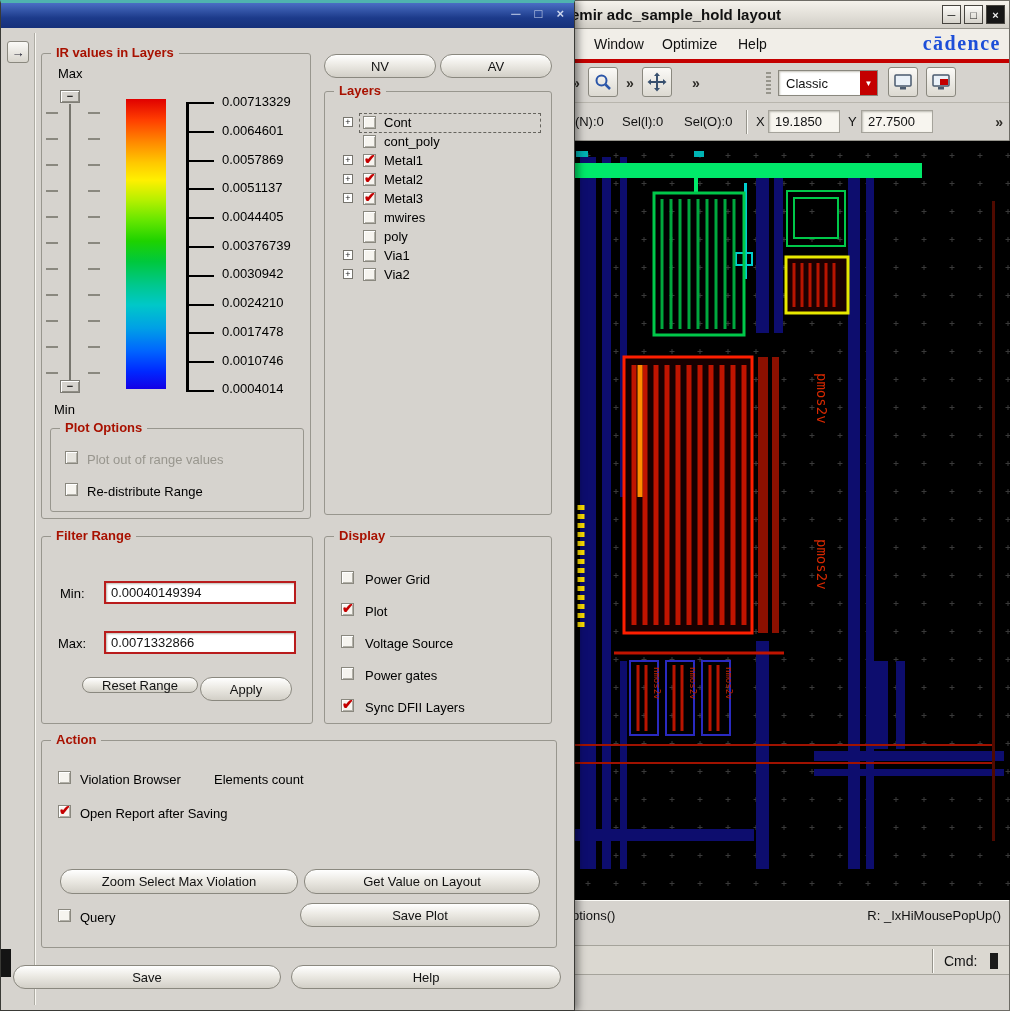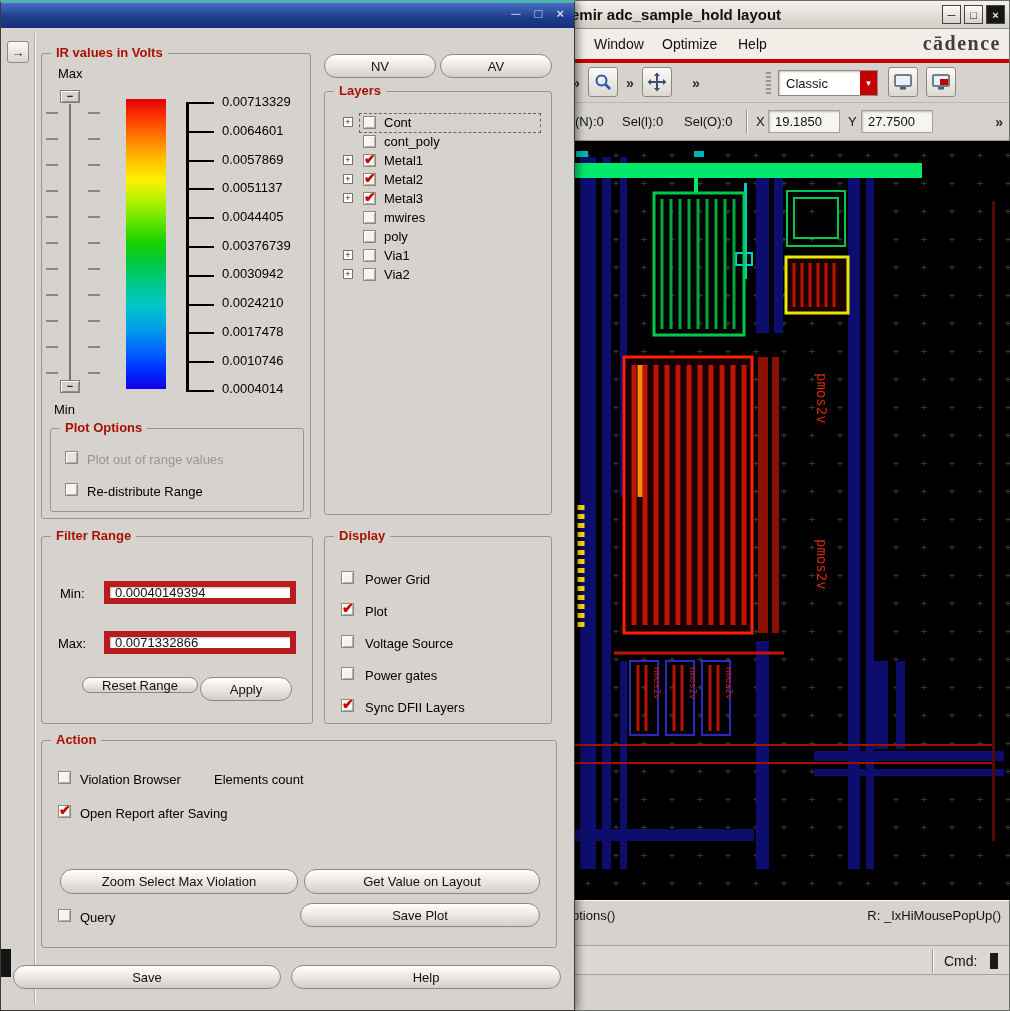"IR values in Volts" span.gtitle { text: Volts -> Layers }
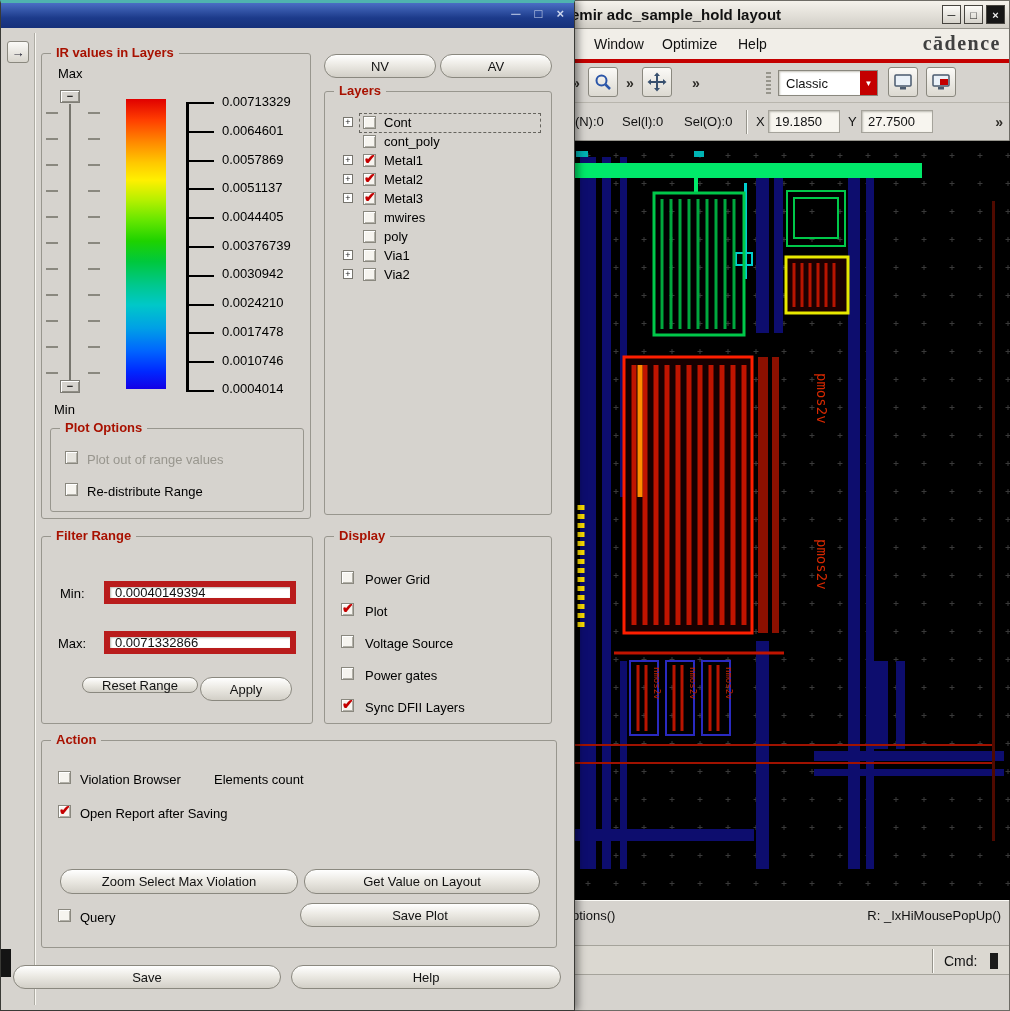"cādence" .logo { color: #404040 -> #1d4ed8 }
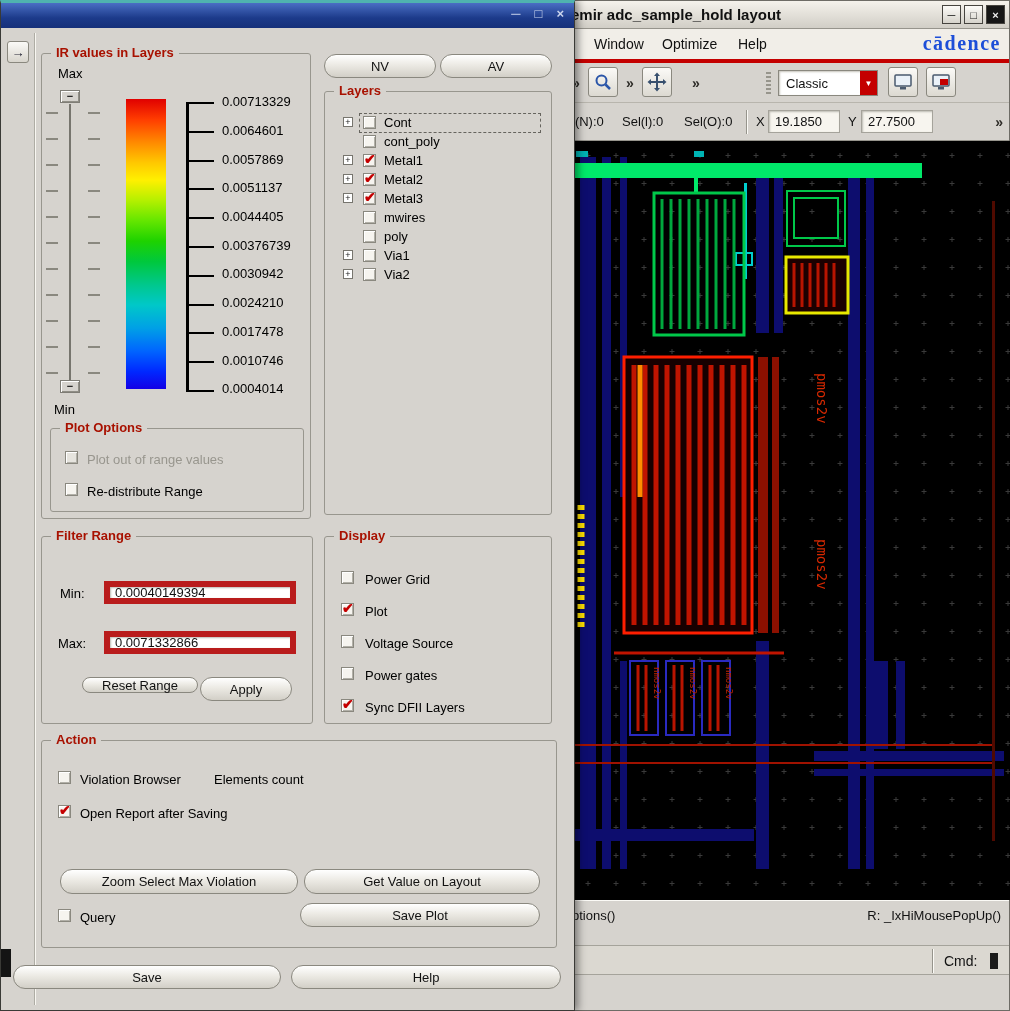"0.00040149394" .field { border: 6px solid #b91c1c -> 2px solid #b91c1c }
